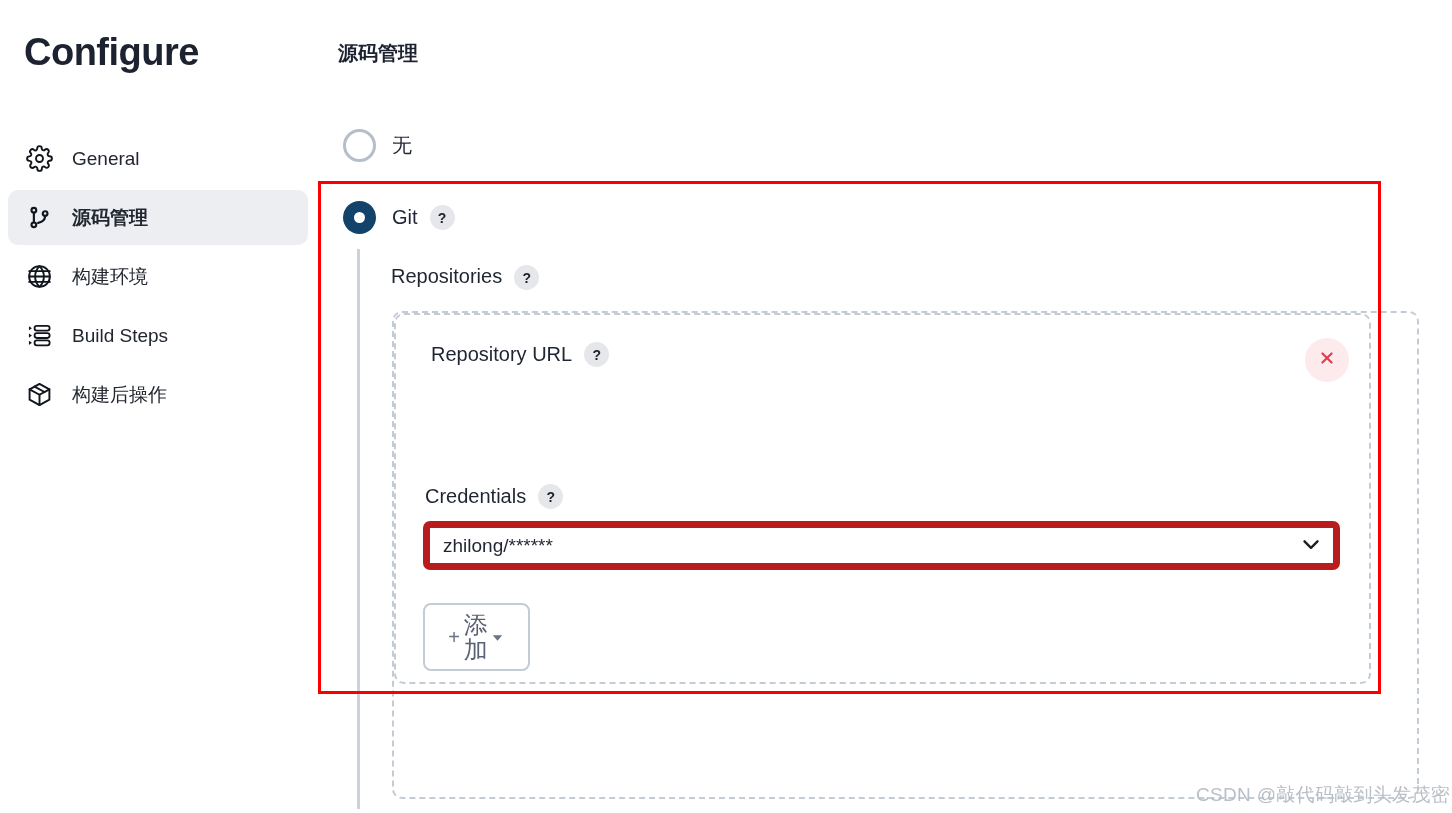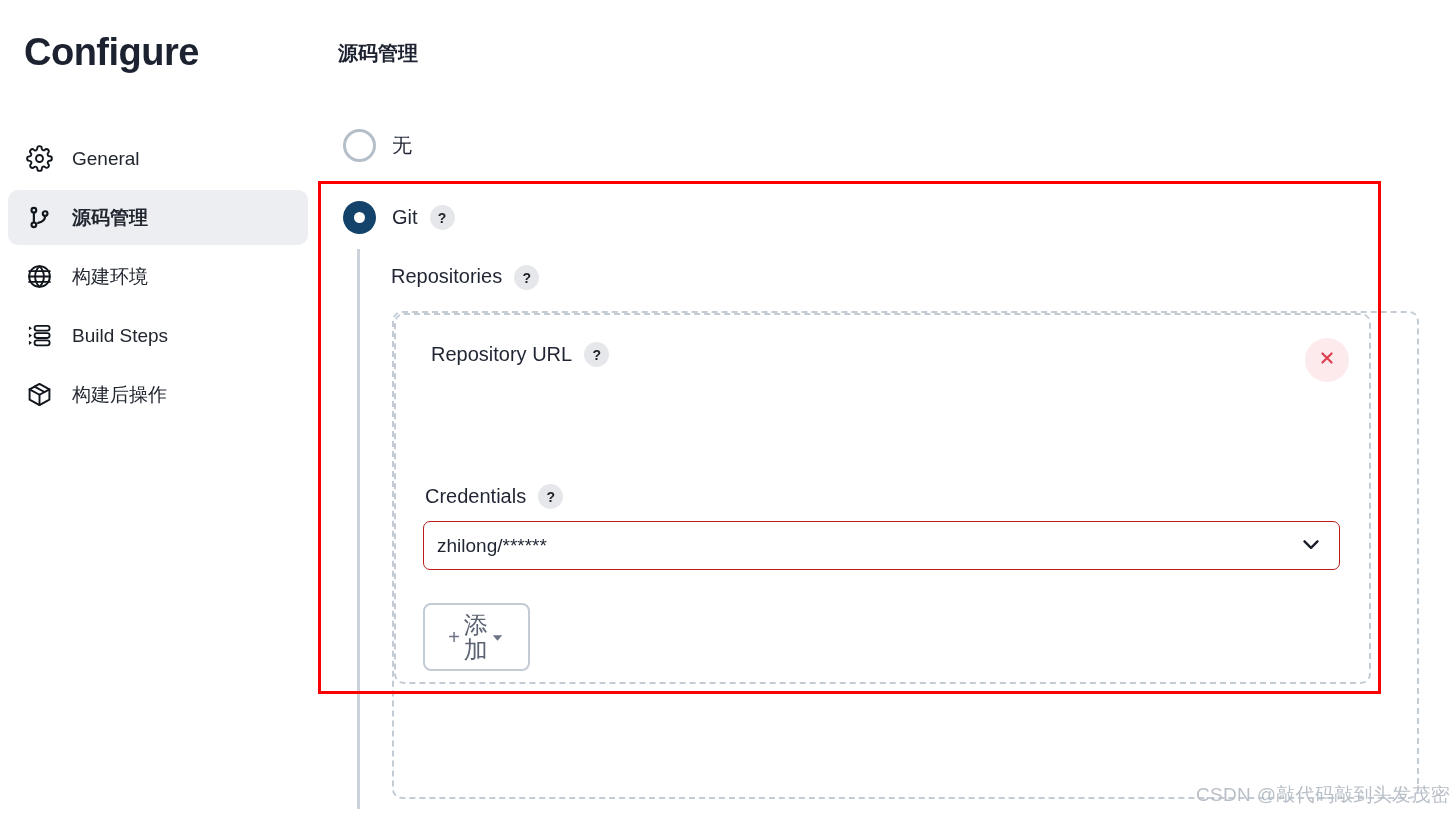"zhilong/******" .select-box { border: 1px solid #b91c1c -> 7px solid #b91c1c }
